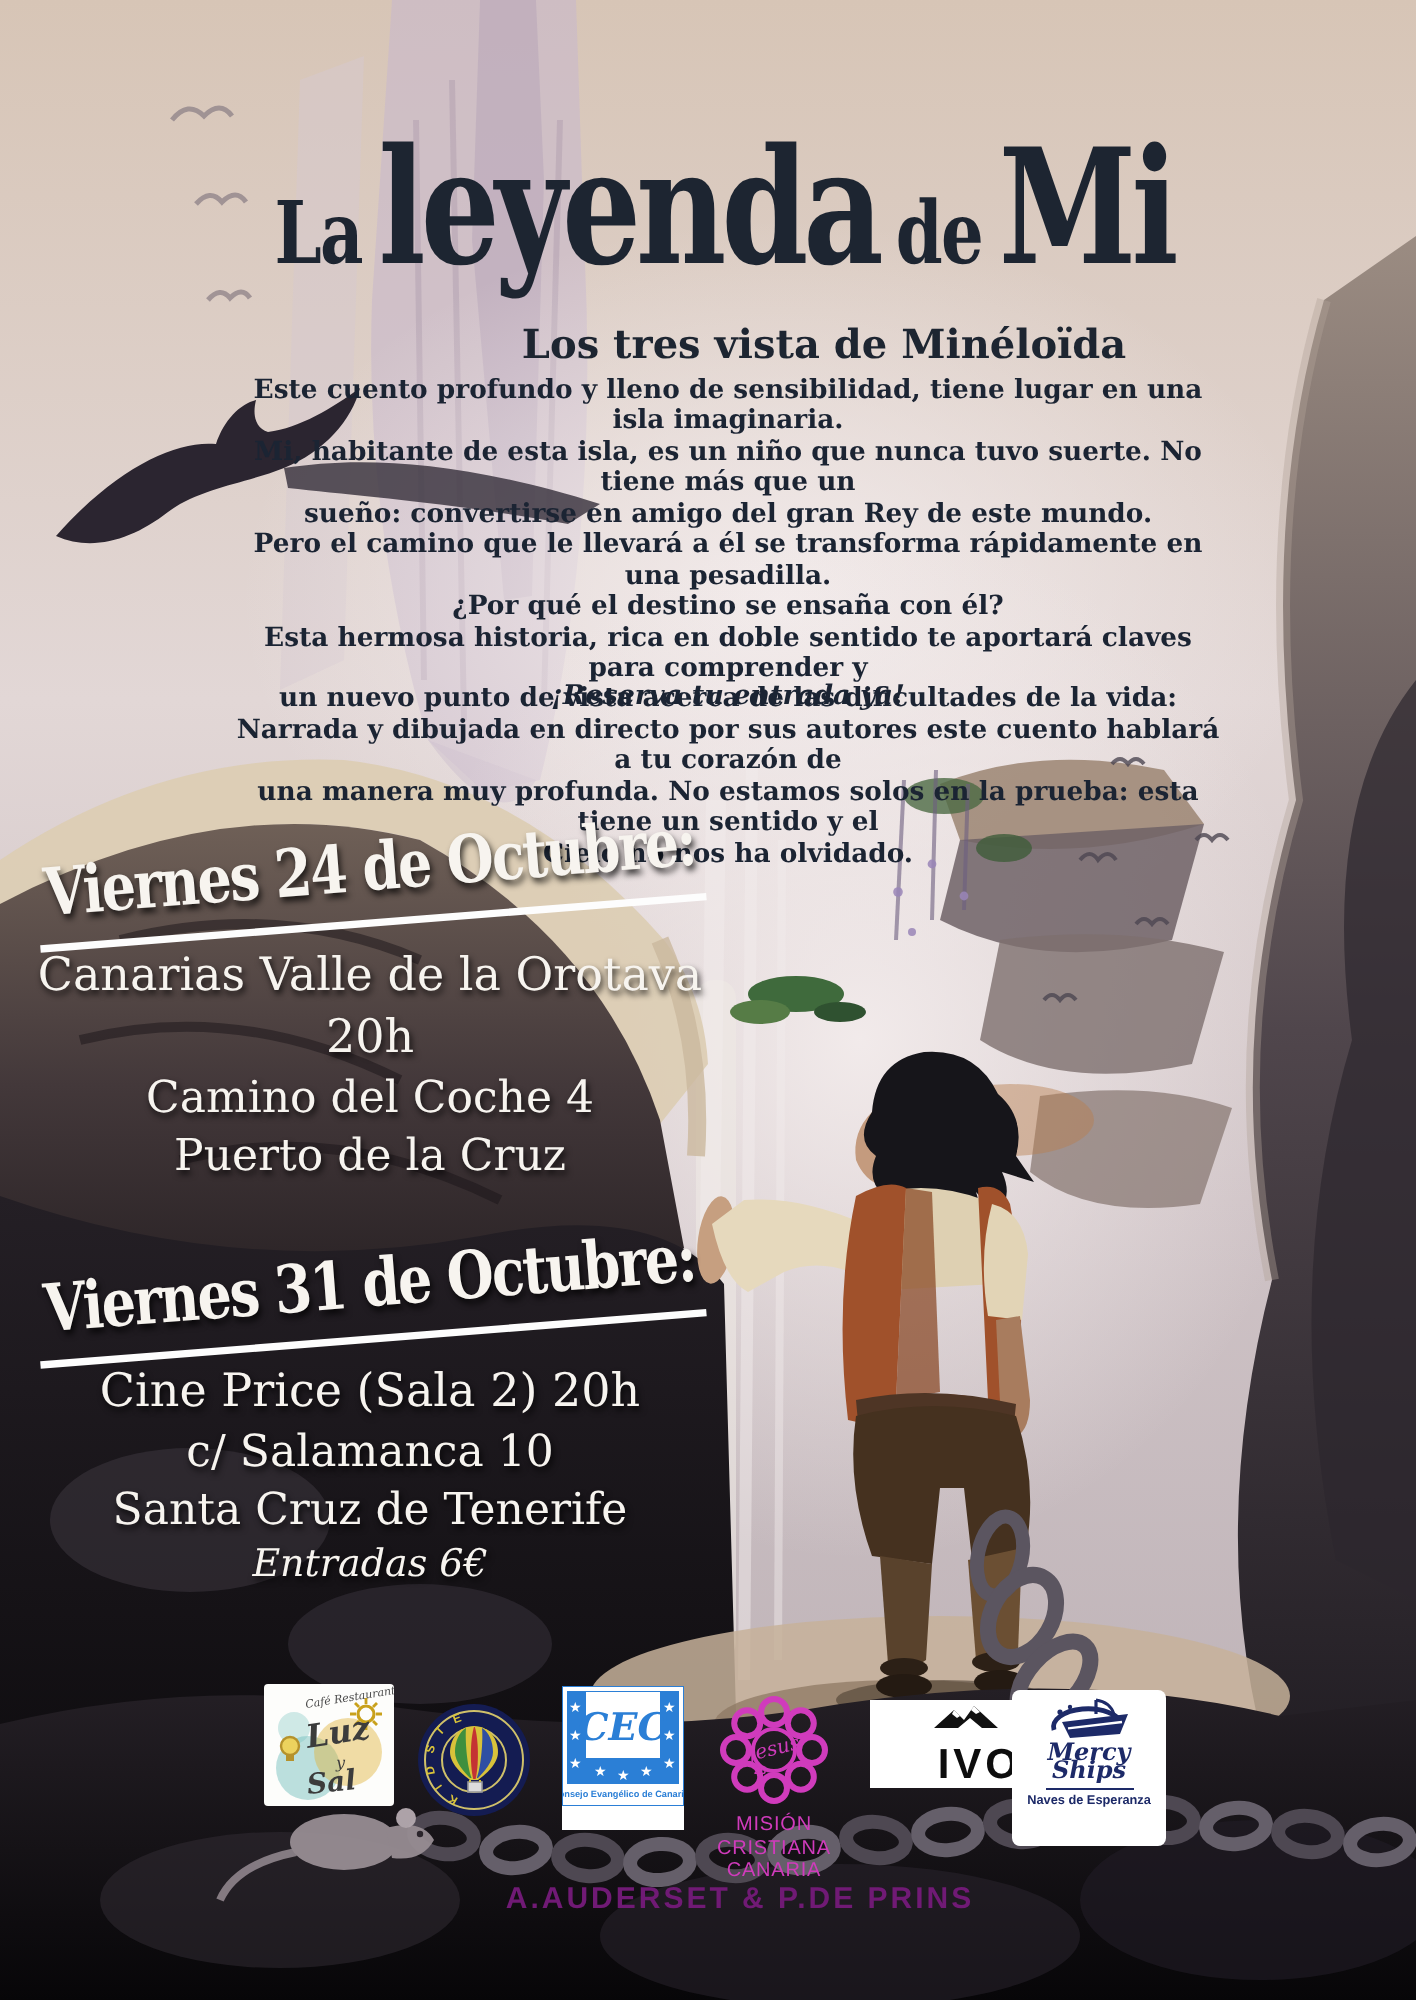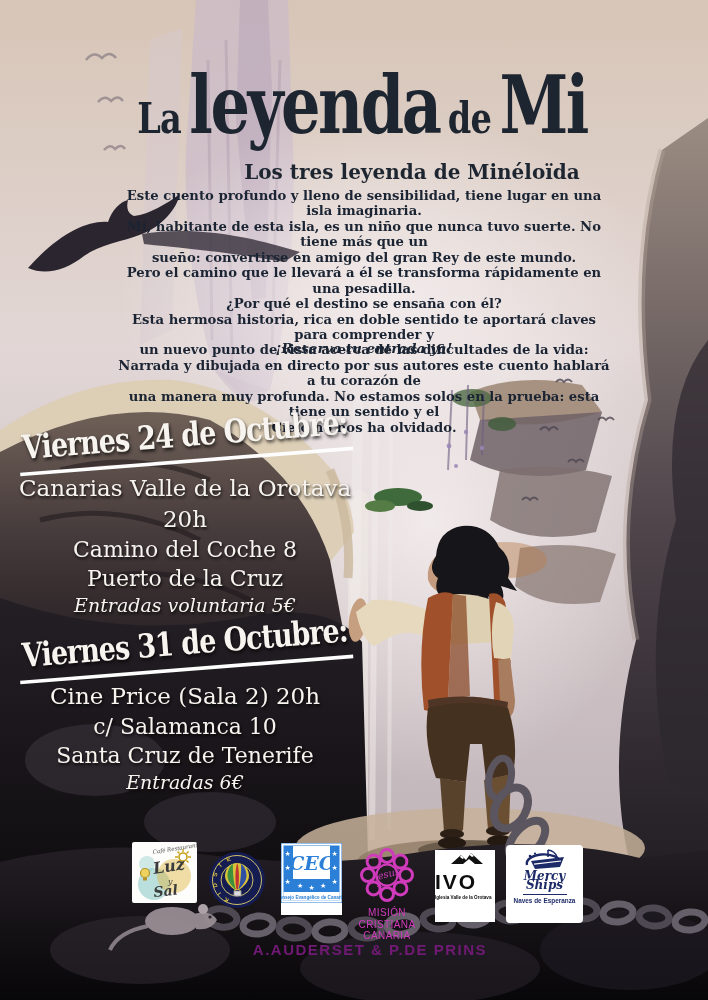"Los tres leyenda de Minéloïda" div.txt { text: leyenda -> vista }
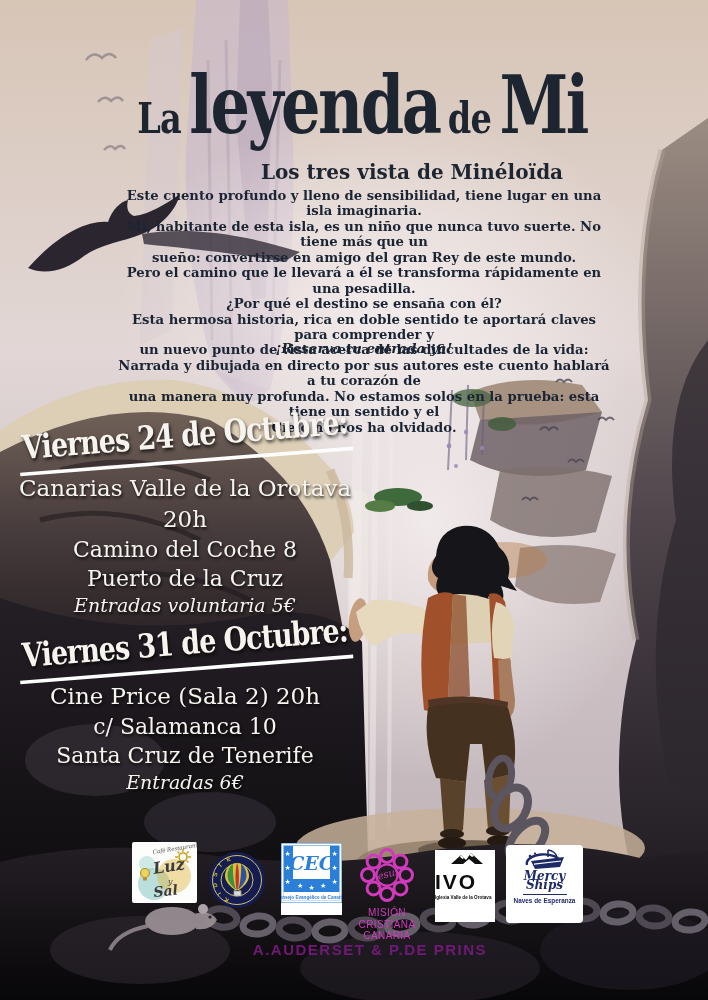"Camino del Coche 8" div.ev-line { text: 8 -> 4 }
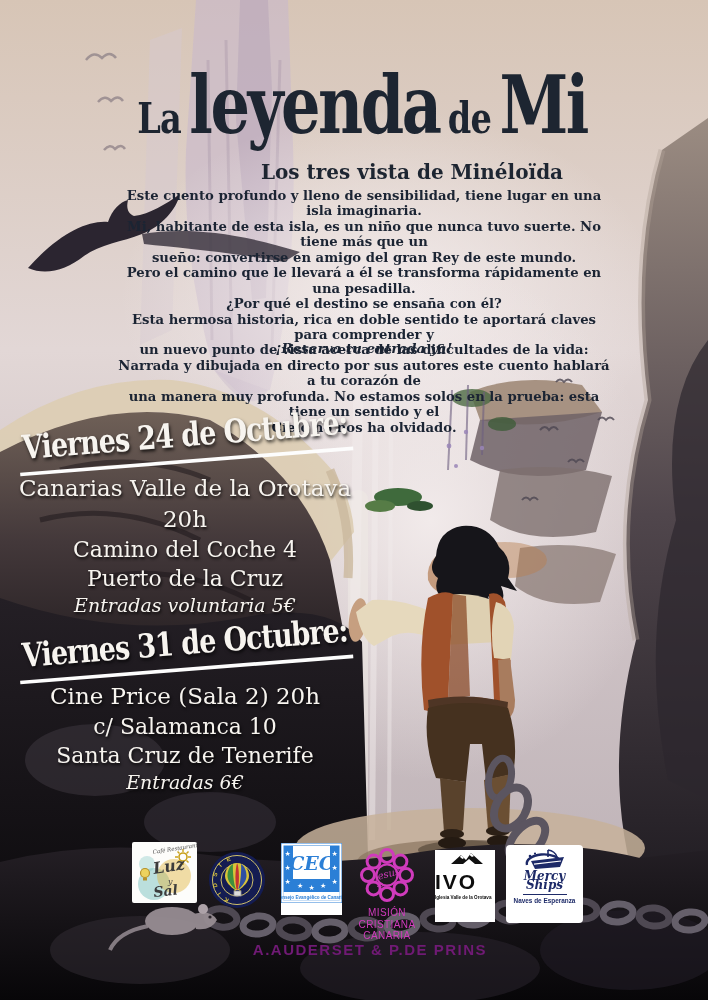"Entradas voluntaria 5€" div.ev-tickets { html: <div>Entradas voluntaria 5€</div> -> none }
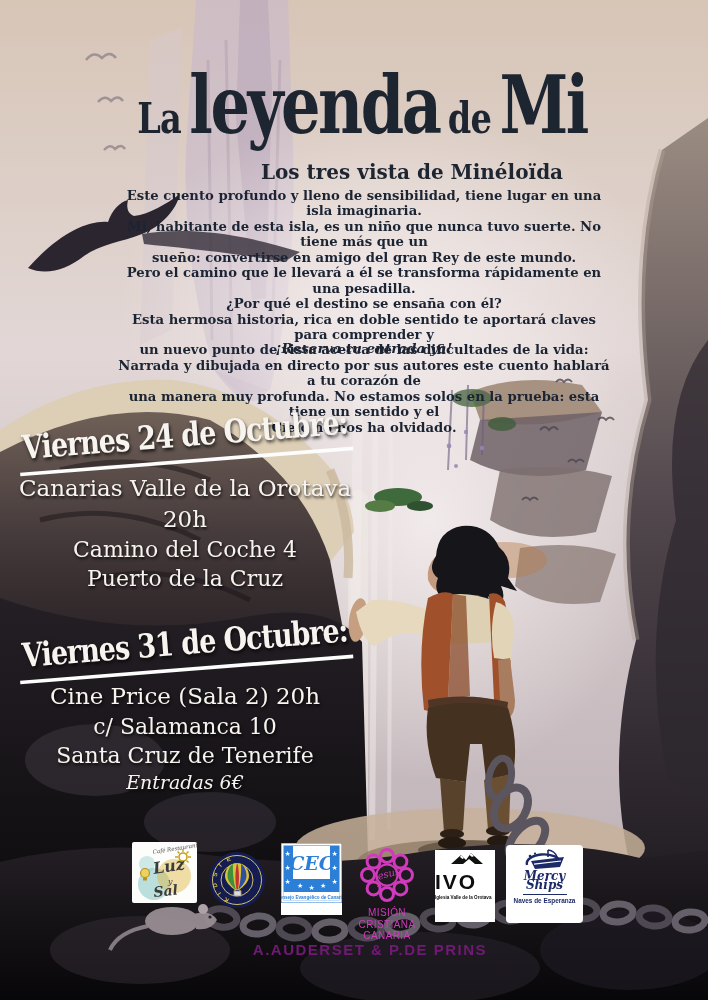"IVO" .lg-ivo { height: 72px -> 44px; padding-left: none -> 16px; text-align: left -> right }
